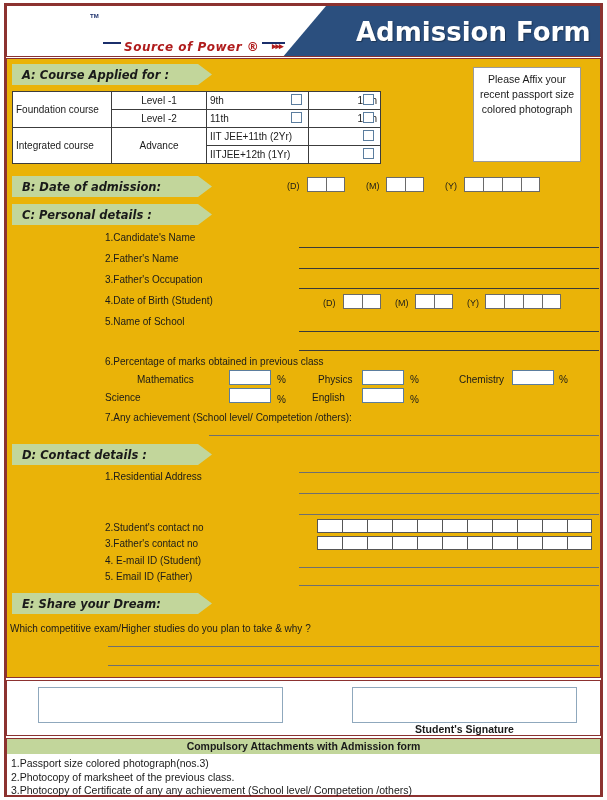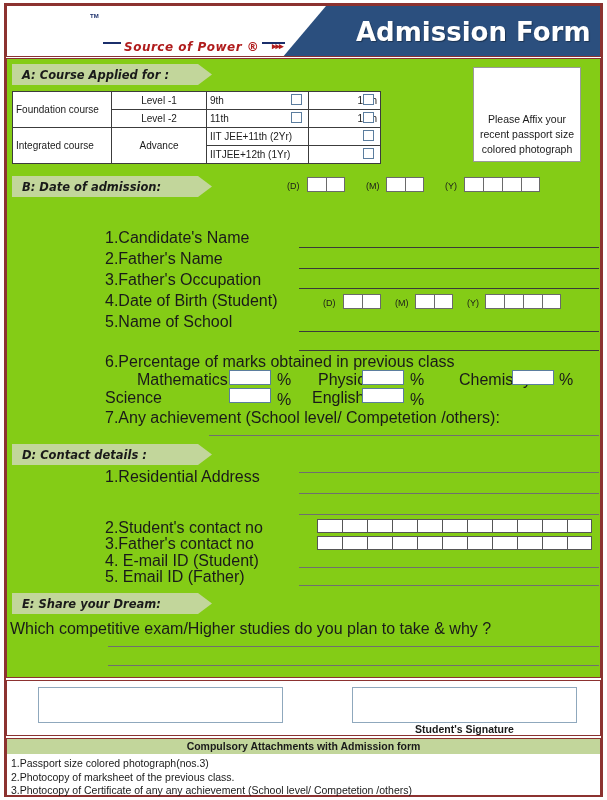"A: Course Applied for :" .body-region { background: #84cc16 -> #eab308 }
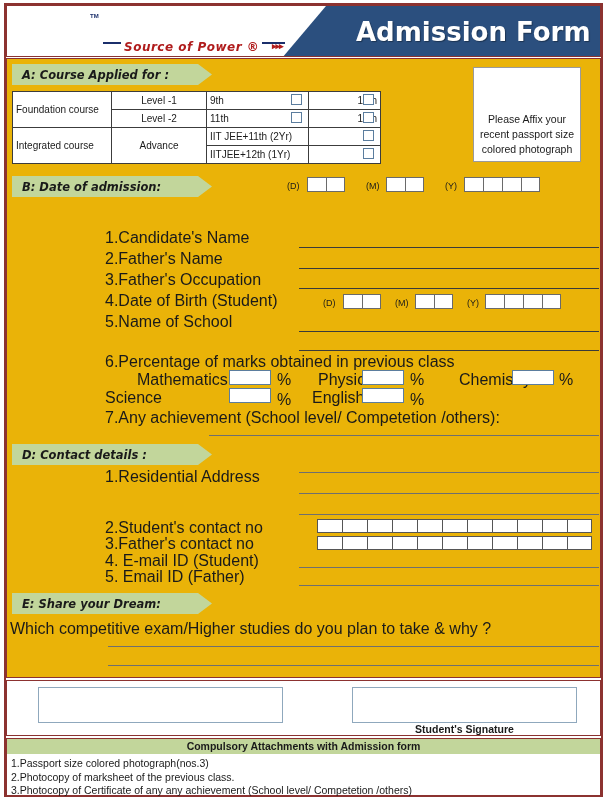"Please Affix your recent passport" .photo-box { align-items: flex-end -> flex-start }
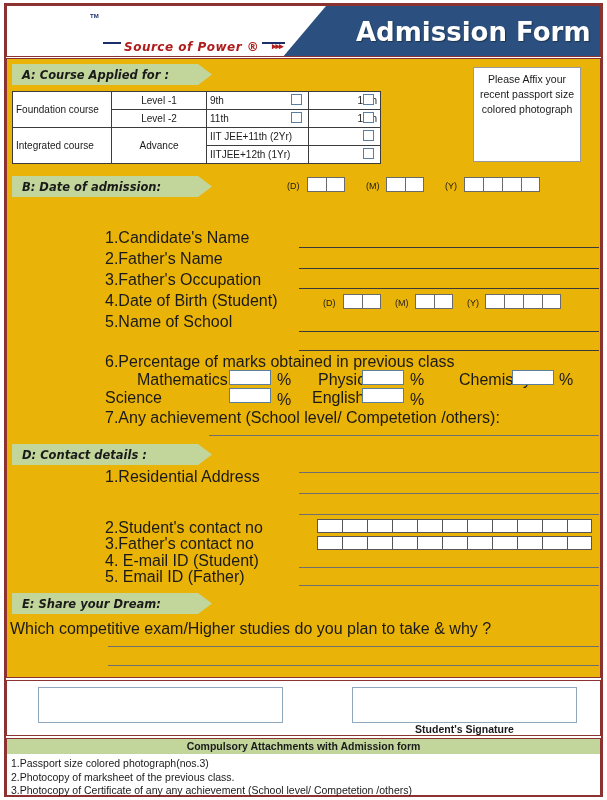"C: Personal details :" div.sec-banner { html: none -> <div> <span>C: Personal details :</span> </div> }
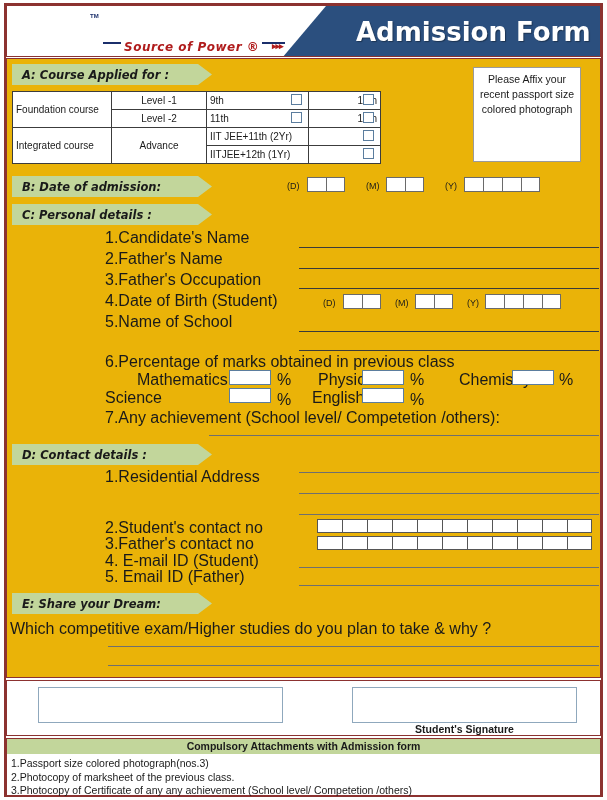"1.Candidate's Name" .txt { font-size: 16px -> 10px }
